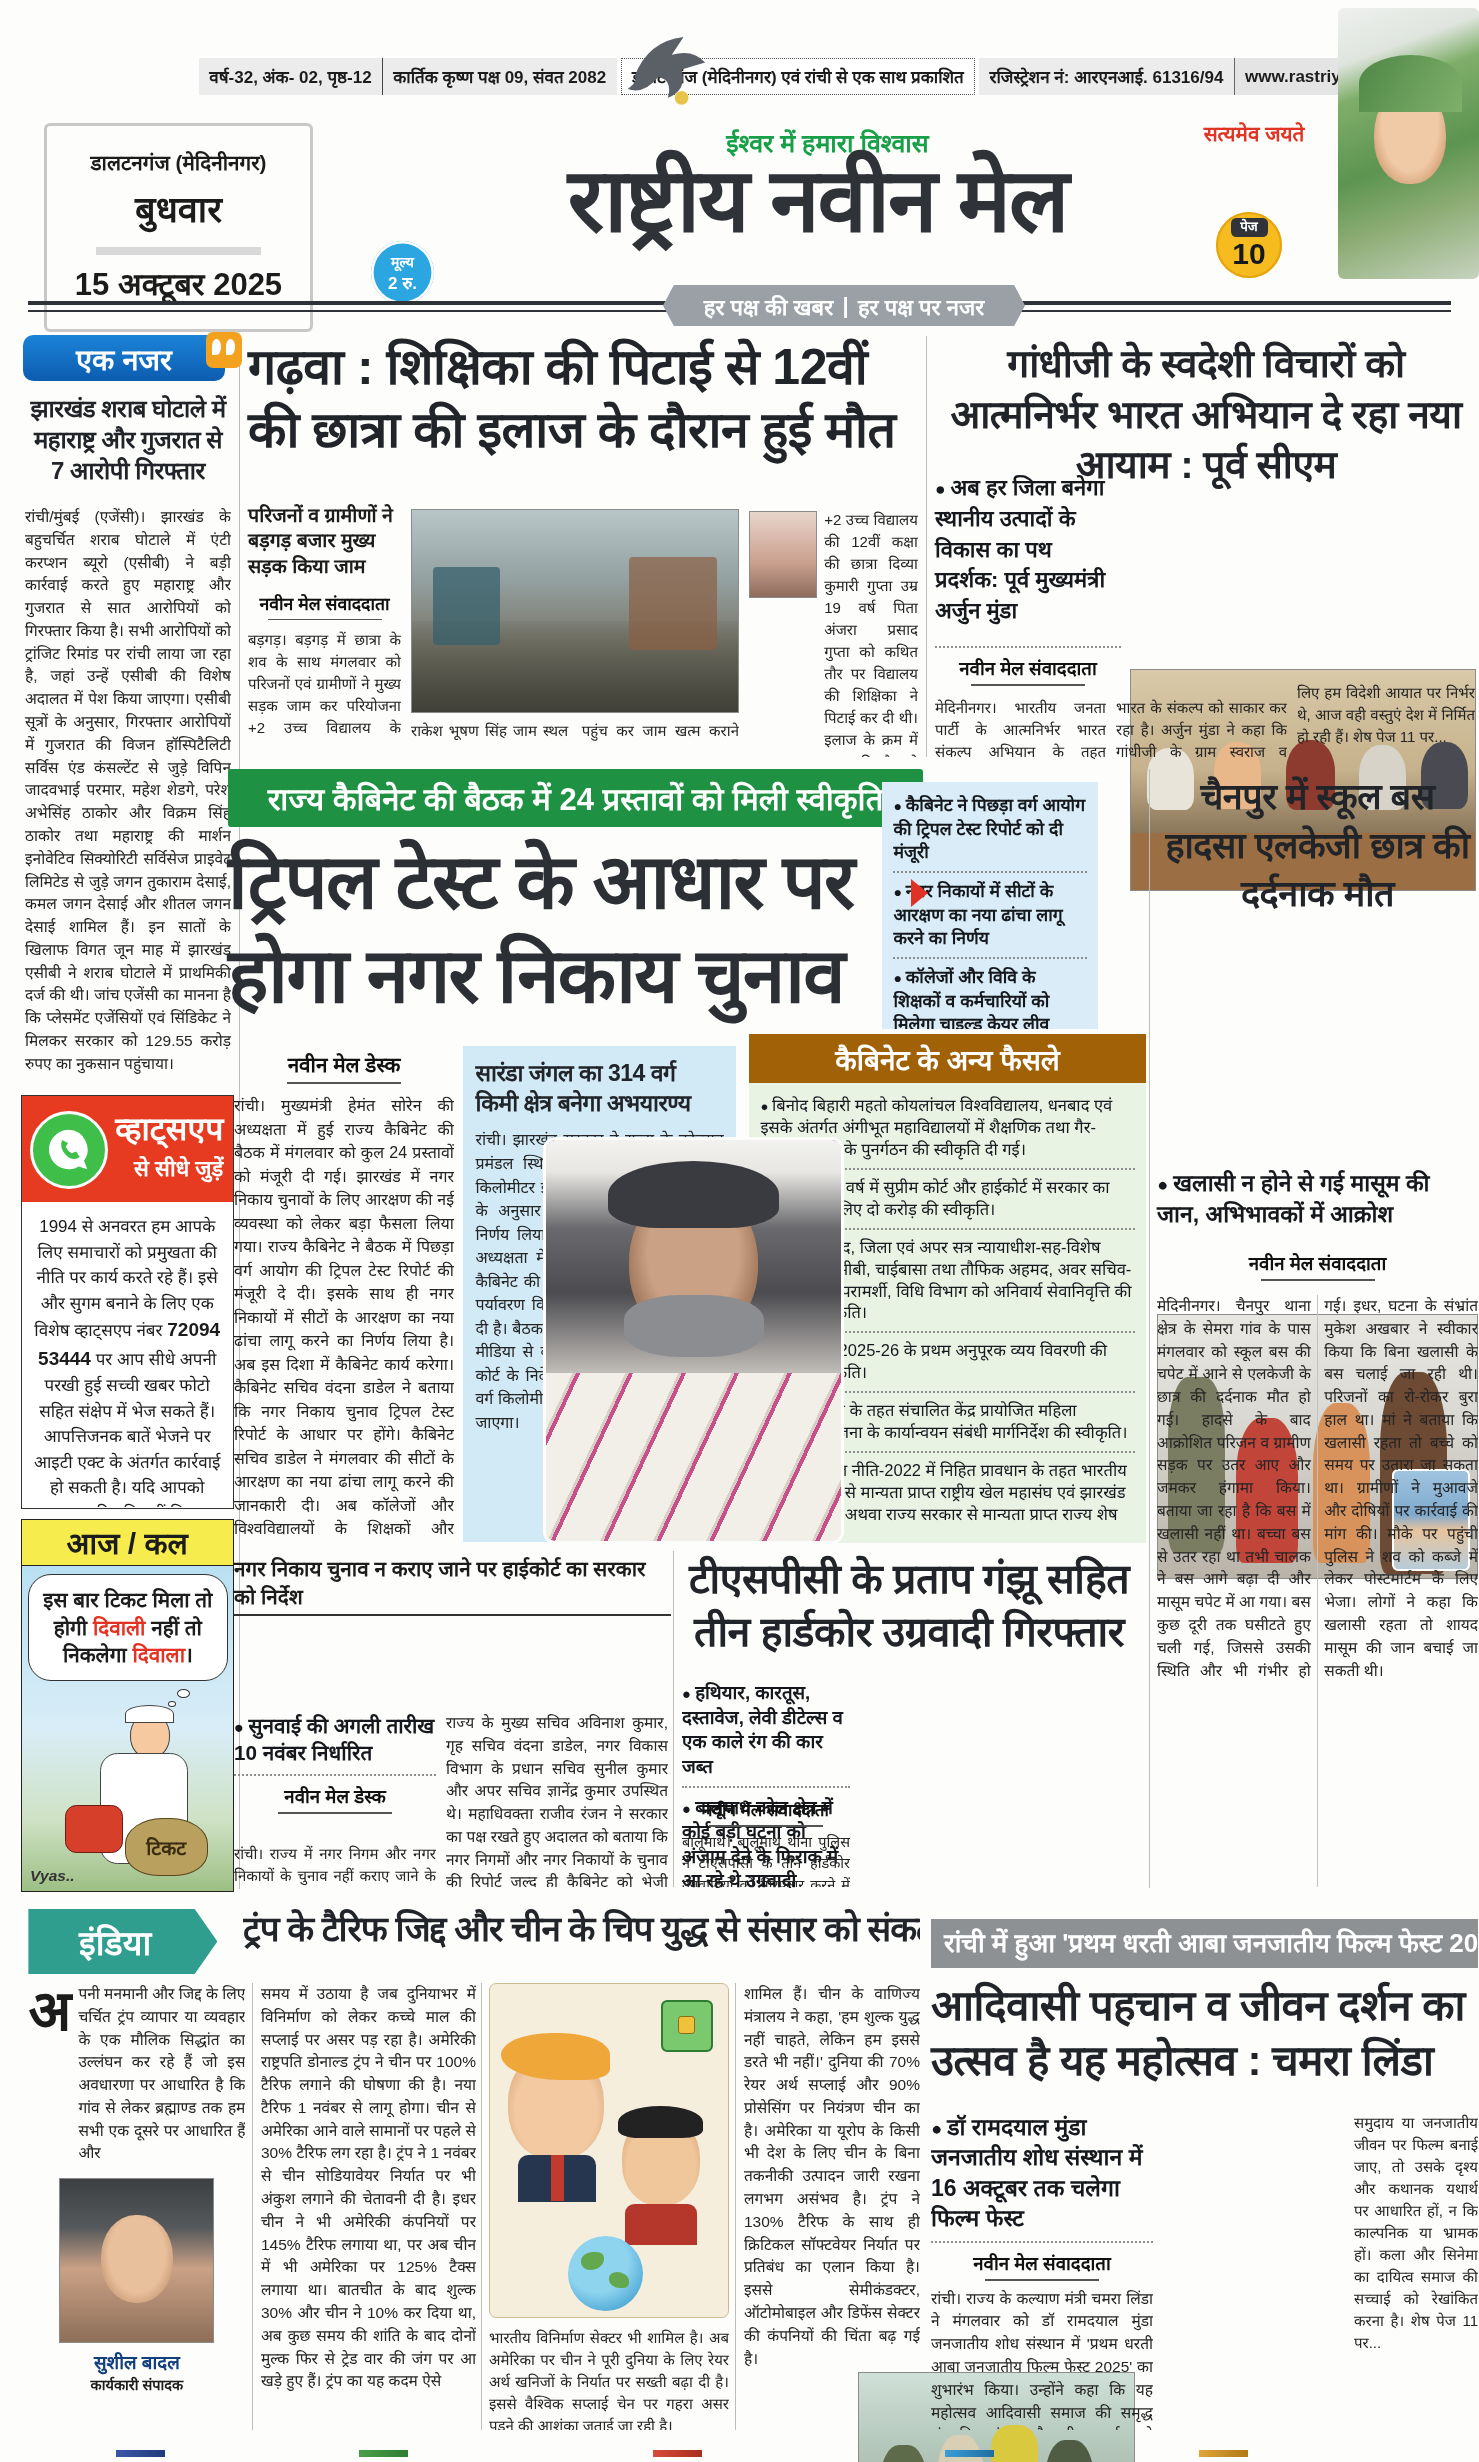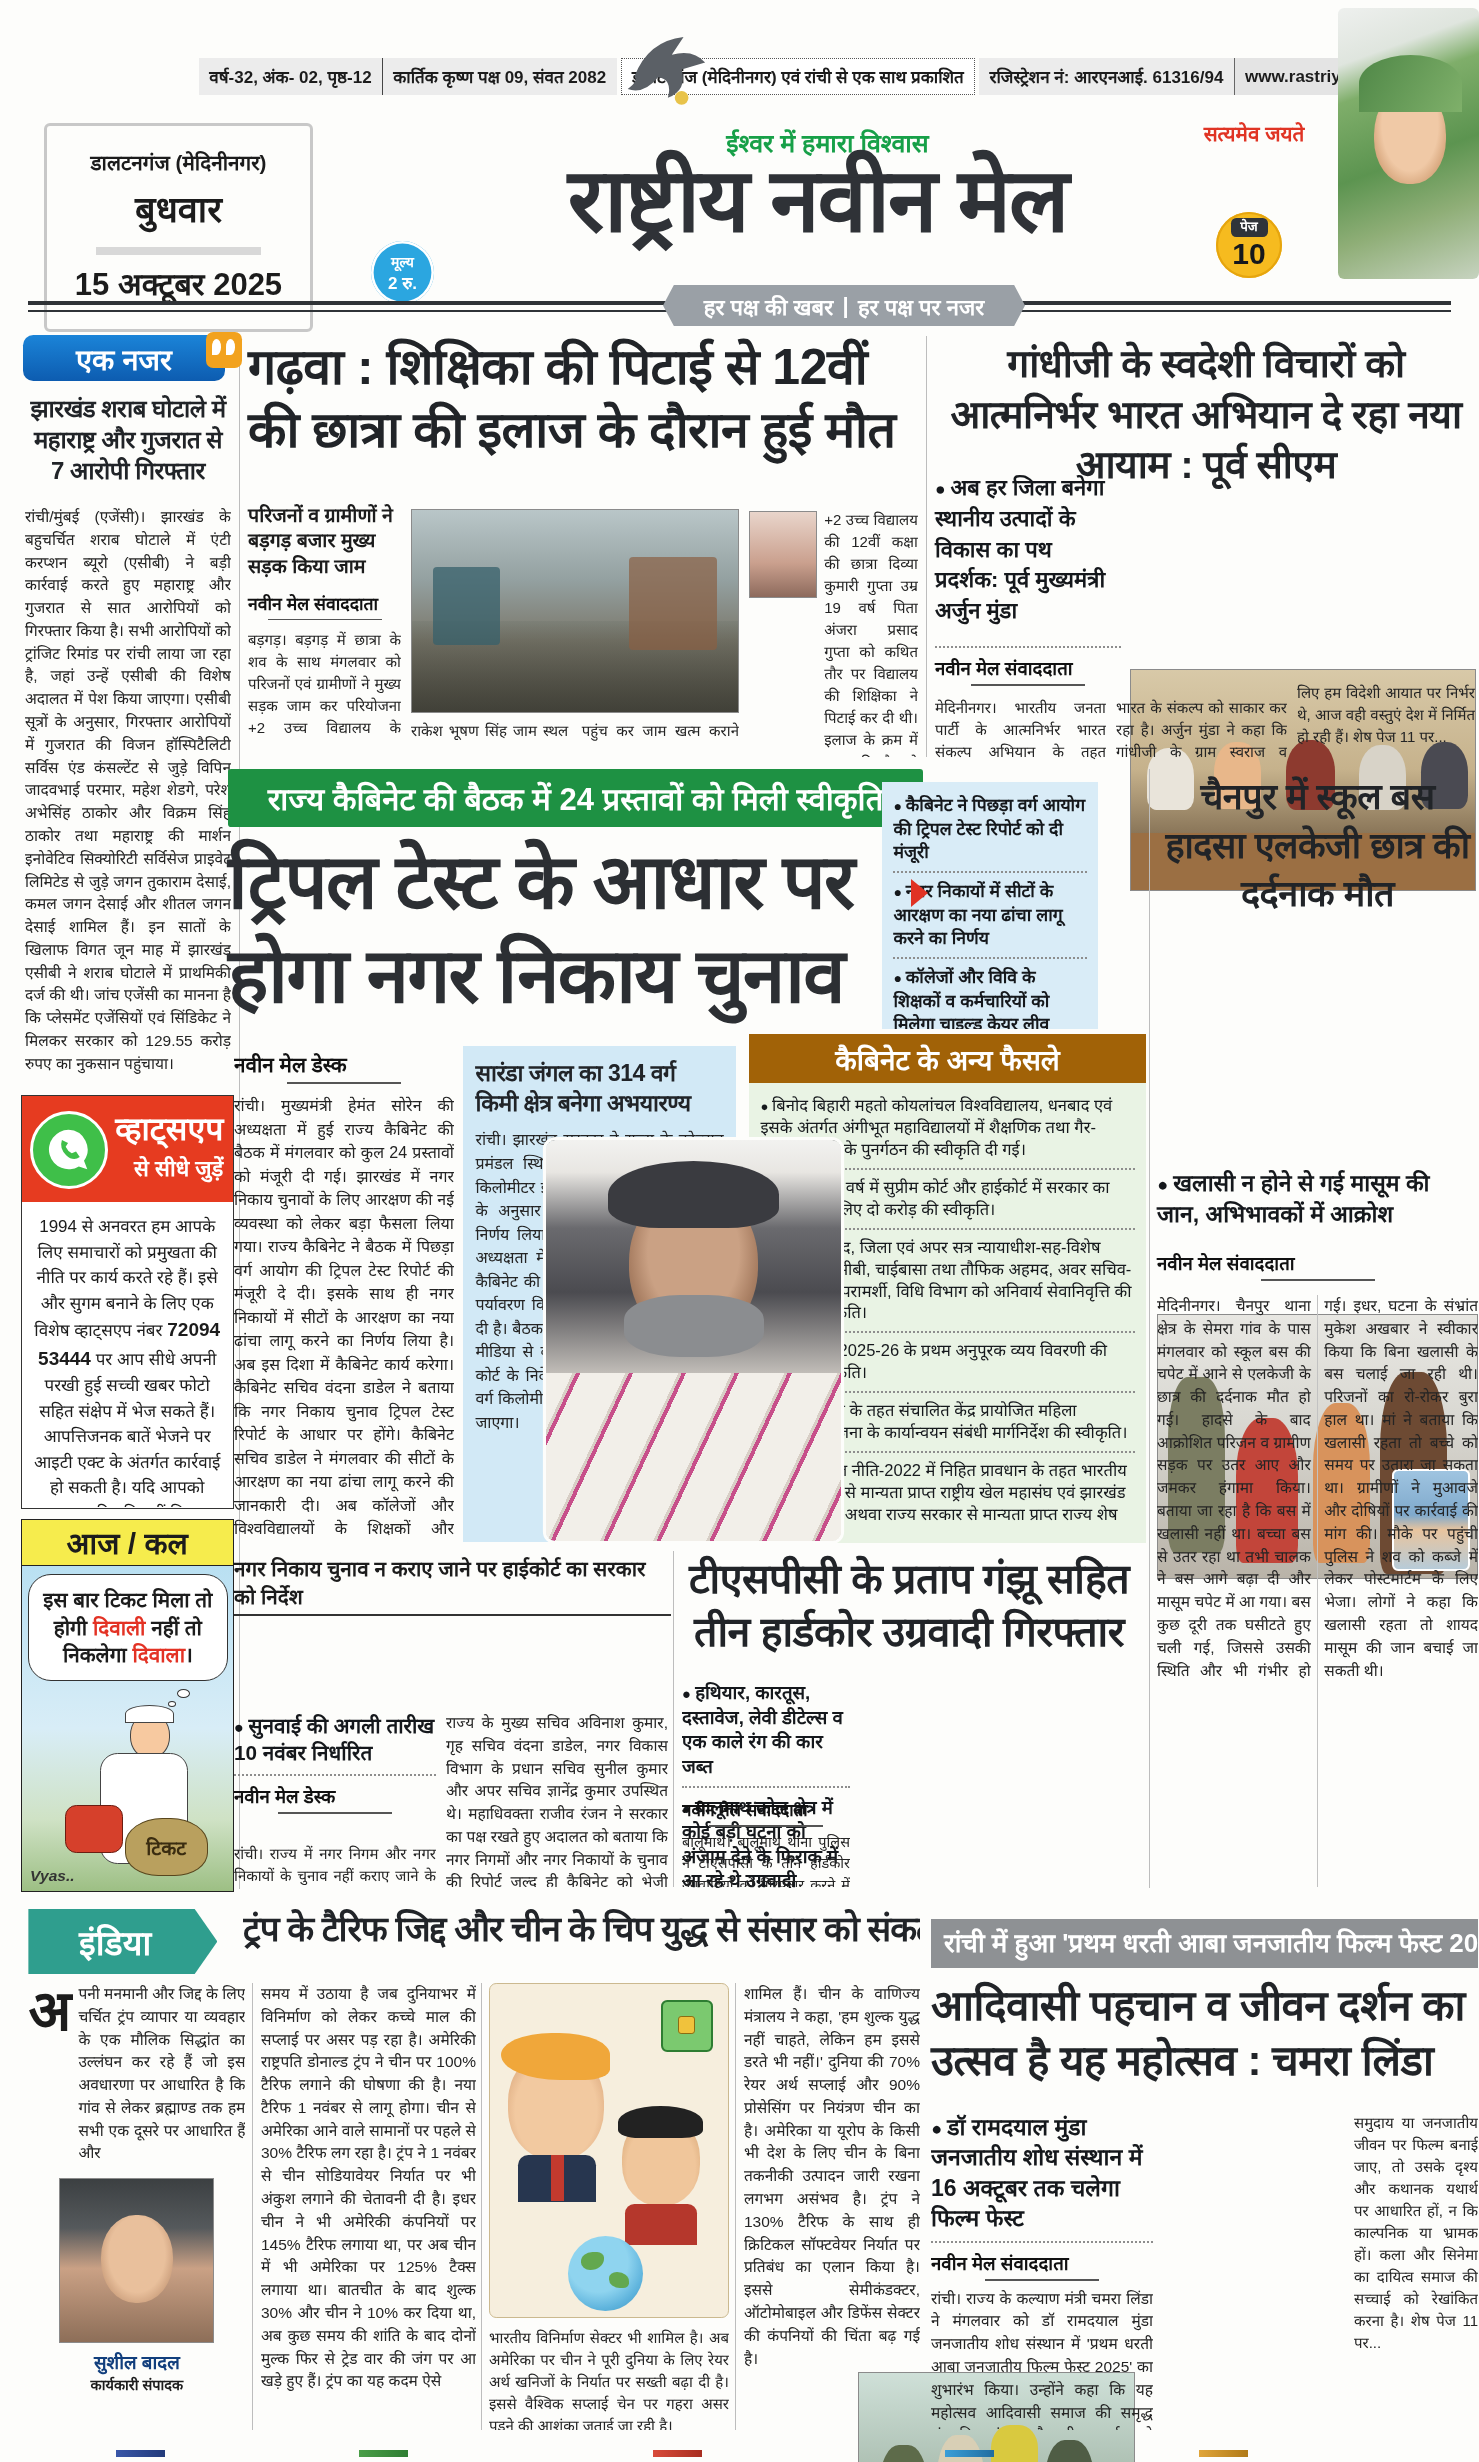"नवीन मेल संवाददाता" .byl { text-align: none -> center }
